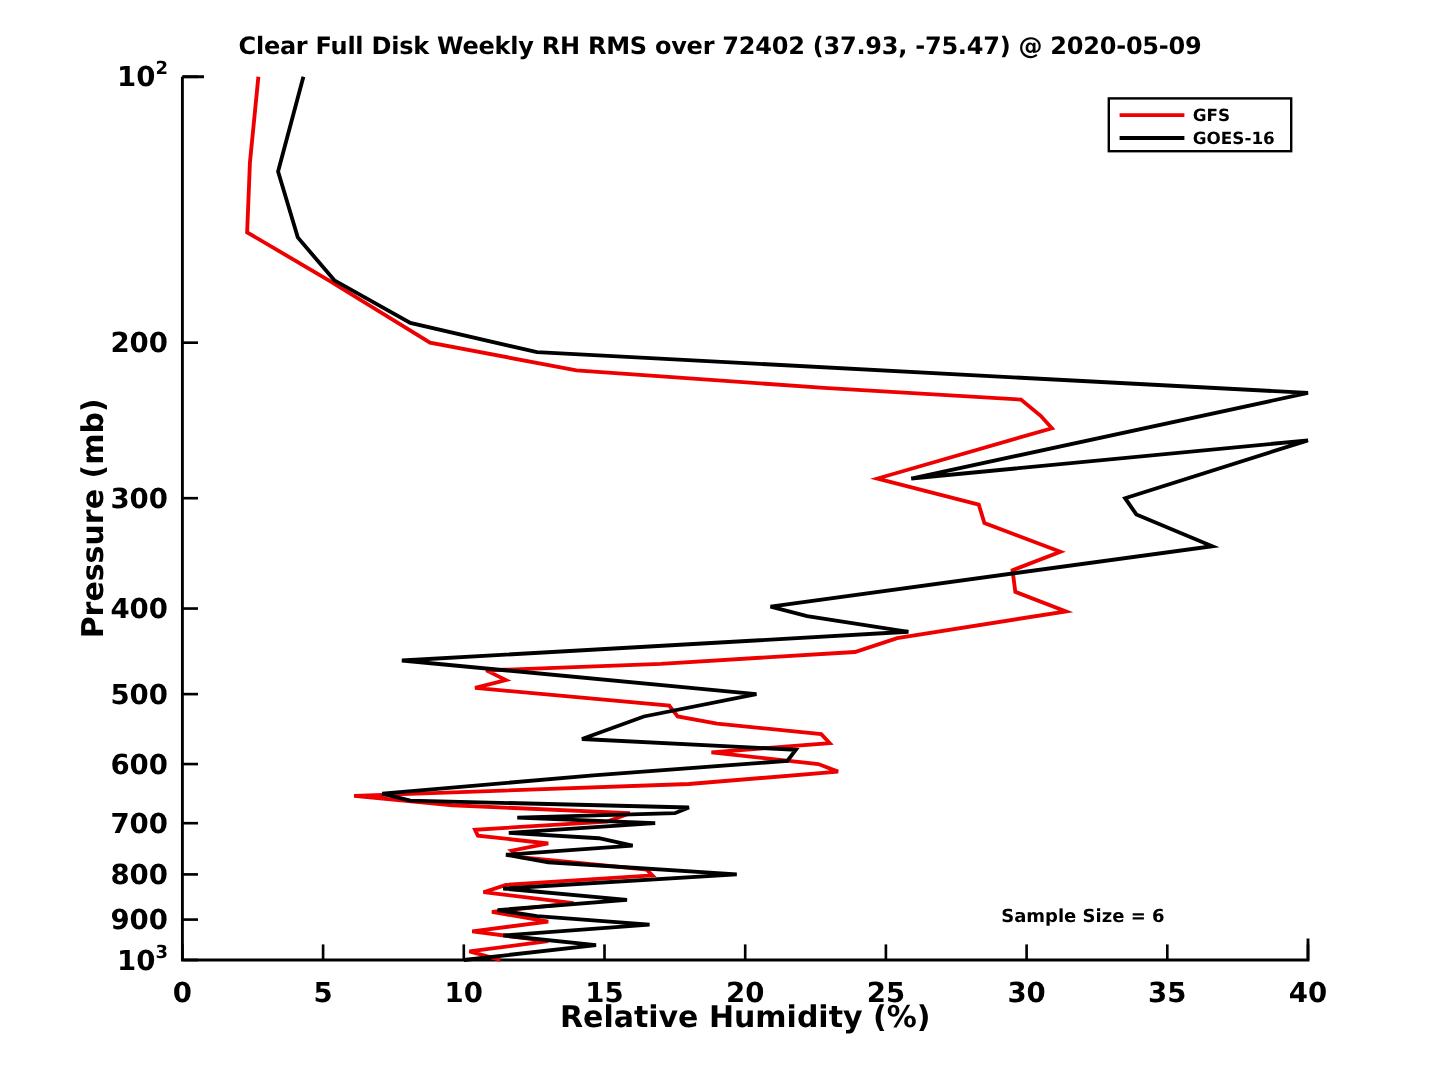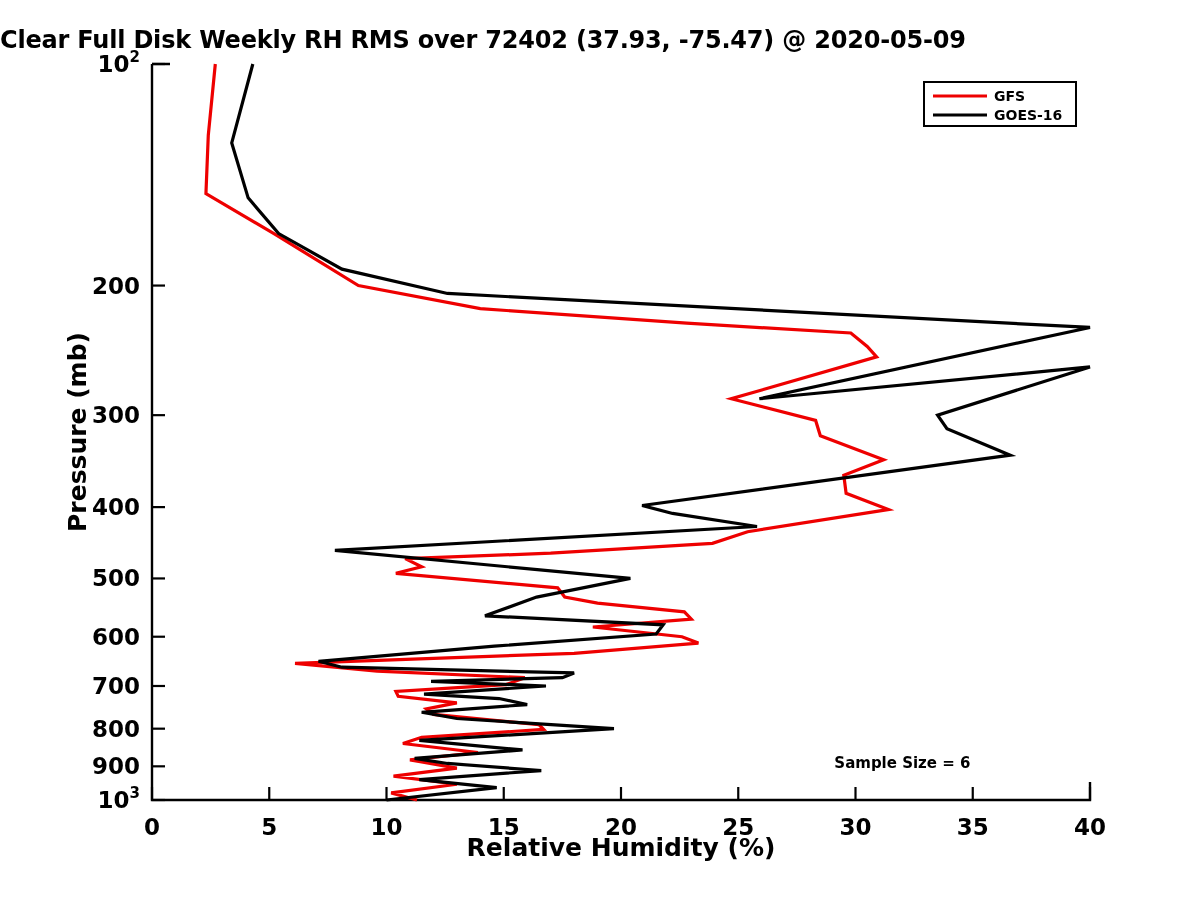"Clear Full Disk Weekly RH" #chart-title { font-size: 24px -> 20px; text-align: left -> center }
